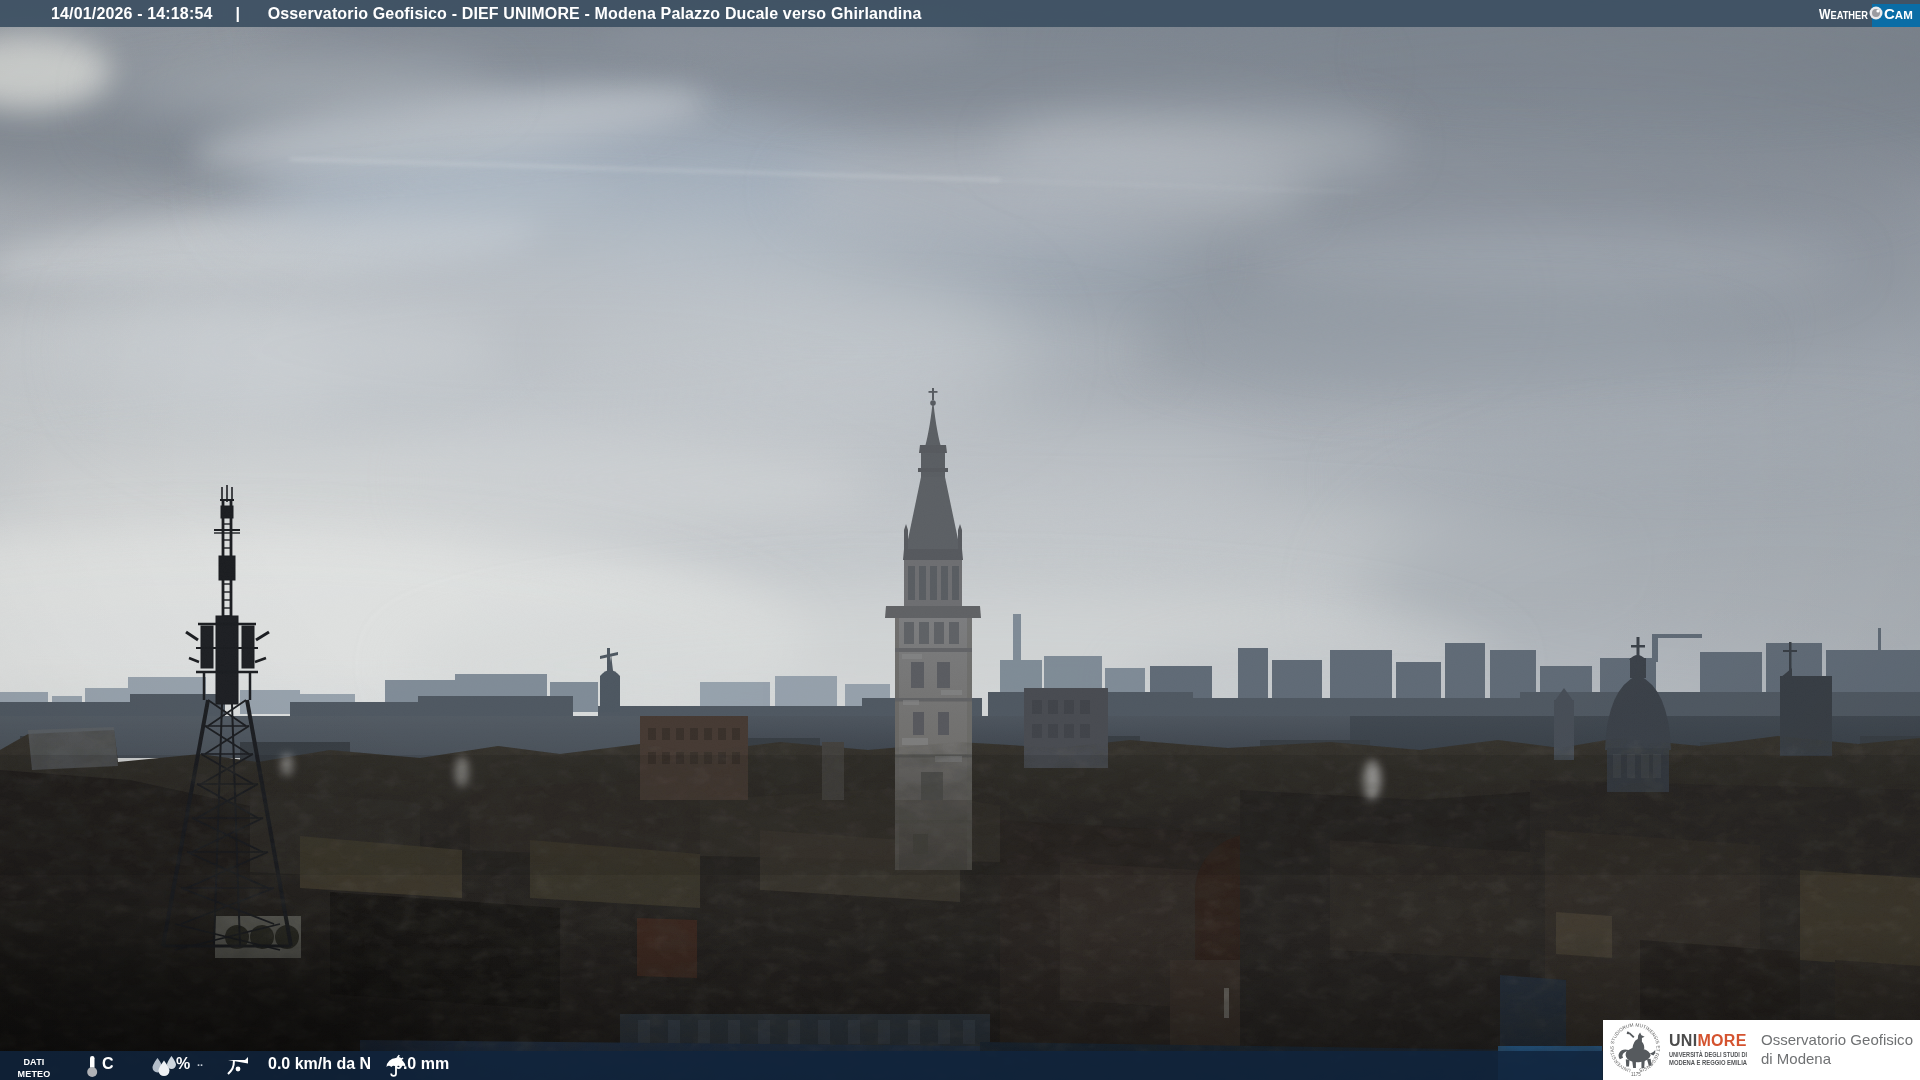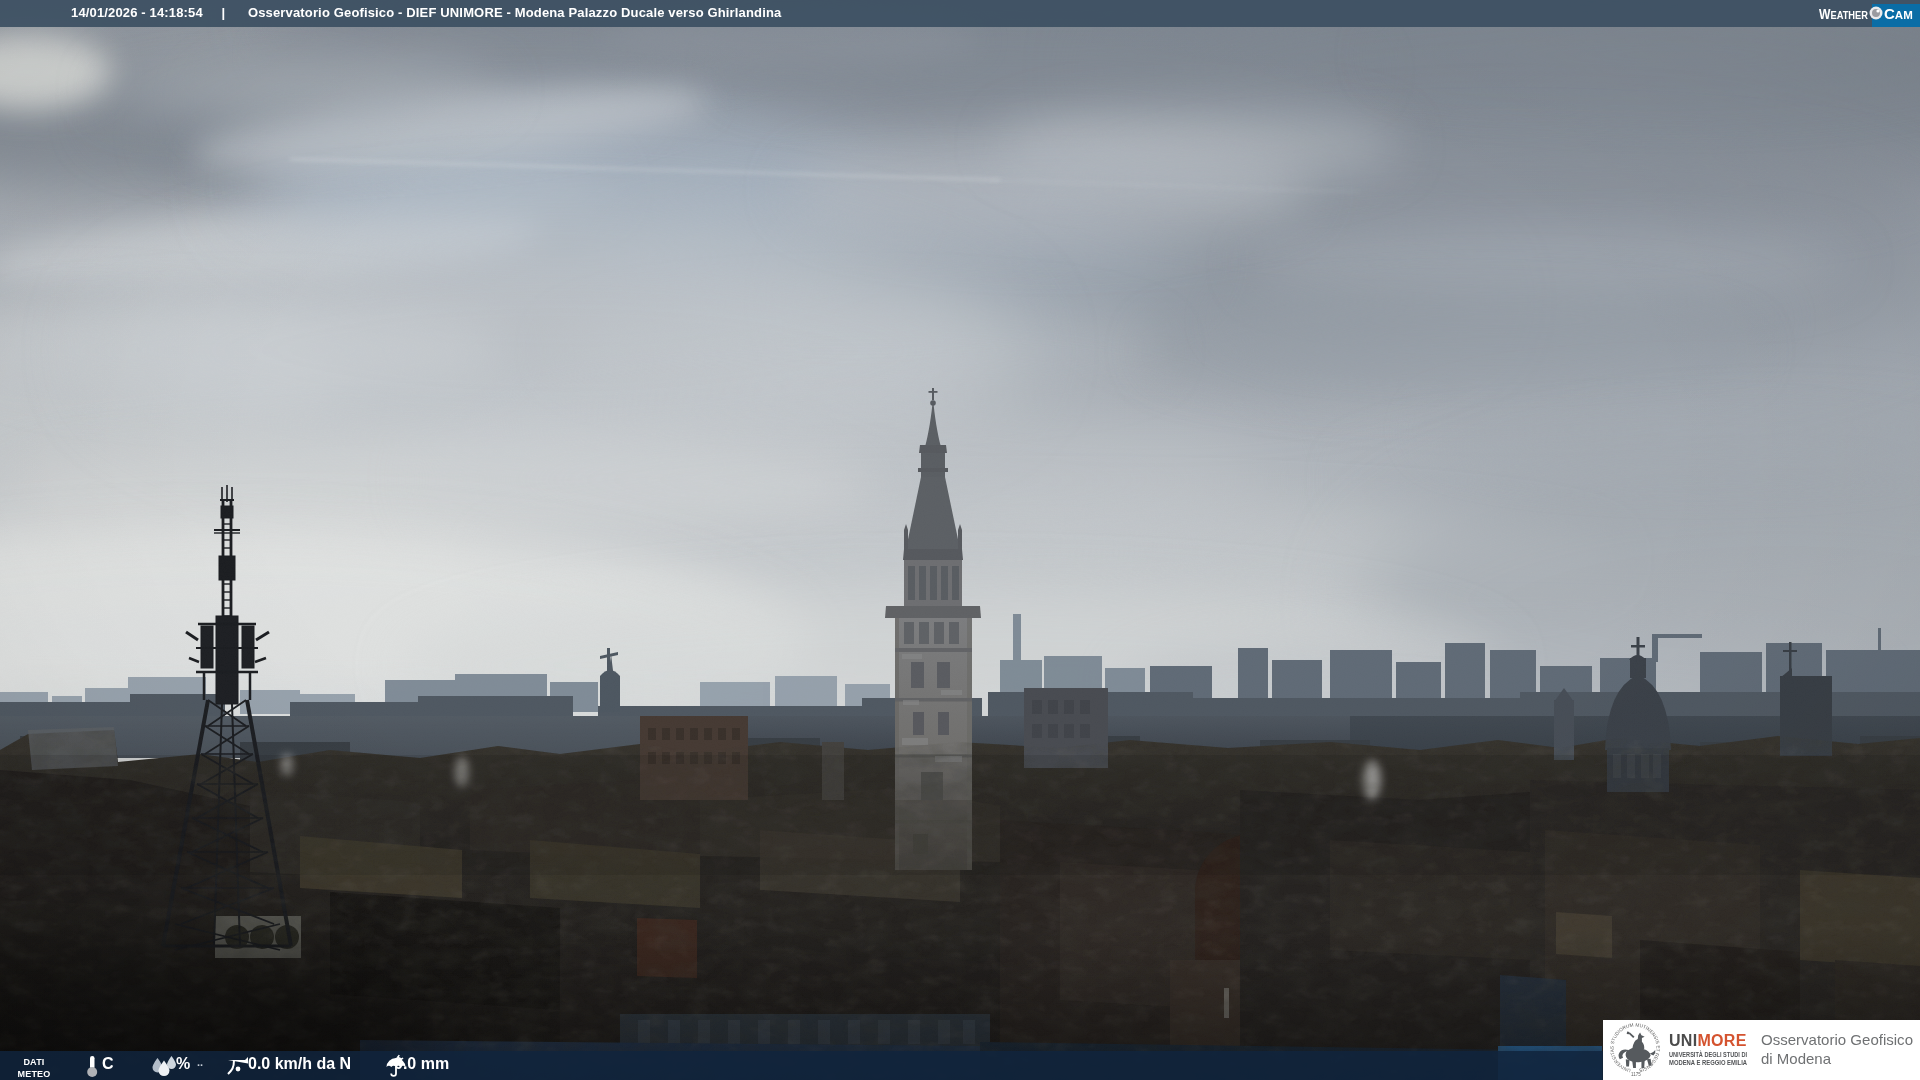"14/01/2026 - 14:18:54 | Osservatorio" .tbtext { font-size: 13px -> 16px; margin-left: 20px -> none }
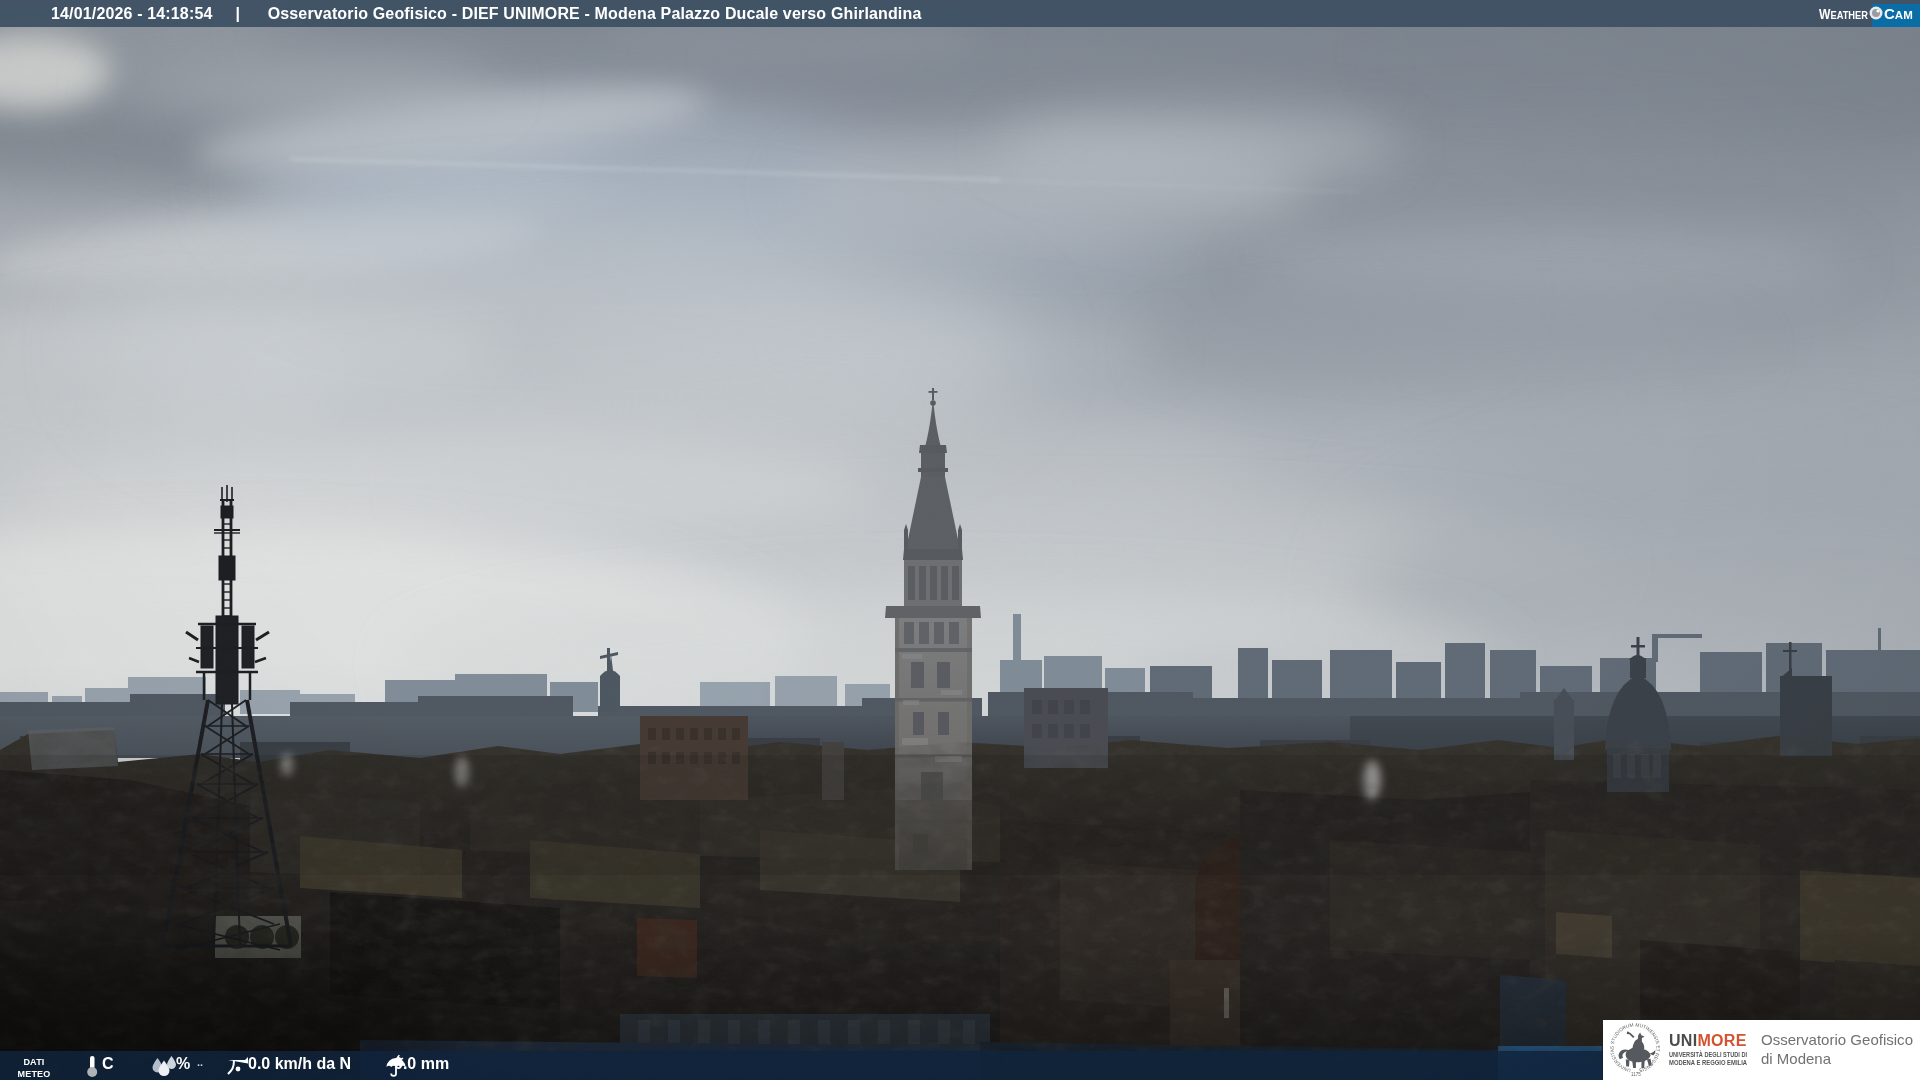"0.0 km/h da N" div.bb { left: 248px -> 268px }
